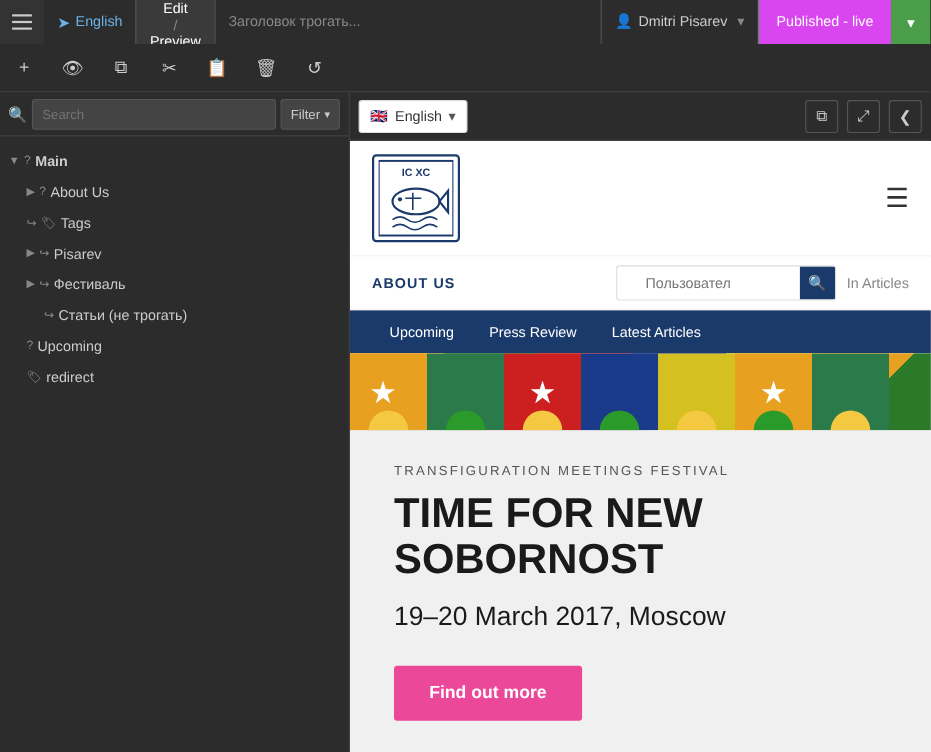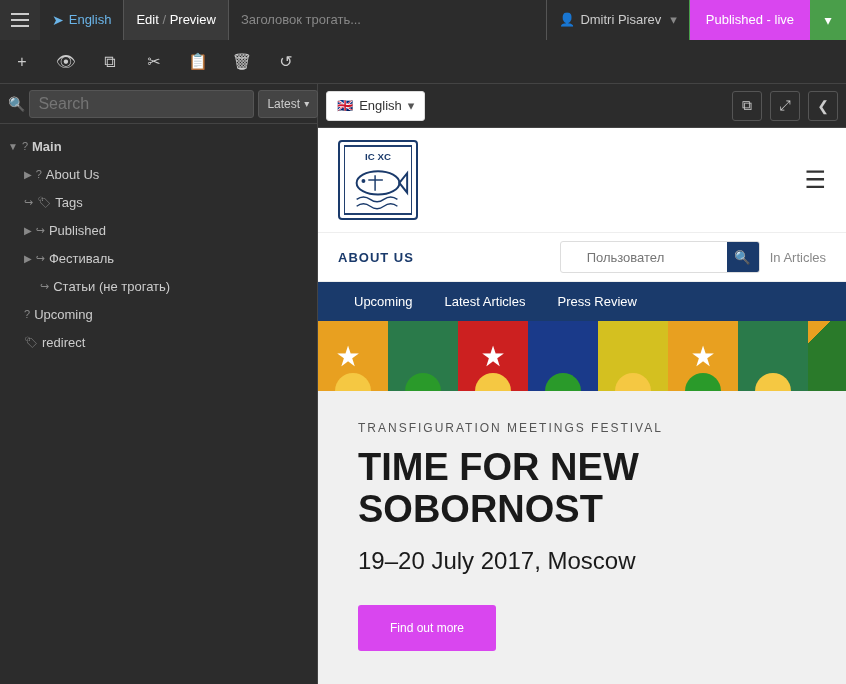"Edit" .edit-preview-btn { flex-direction: none -> column }
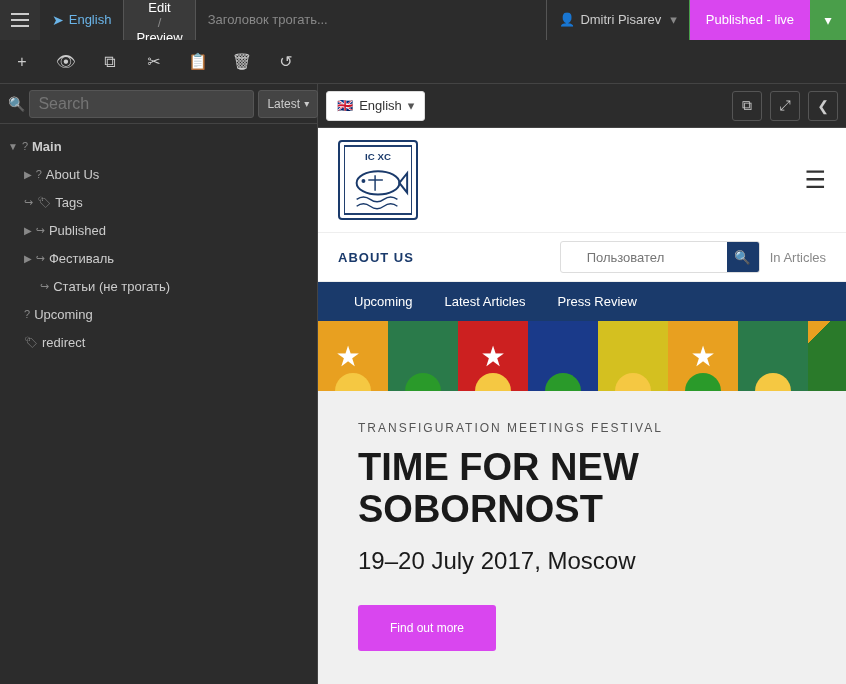"Search" .search-input { font-size: 16px -> 12px }
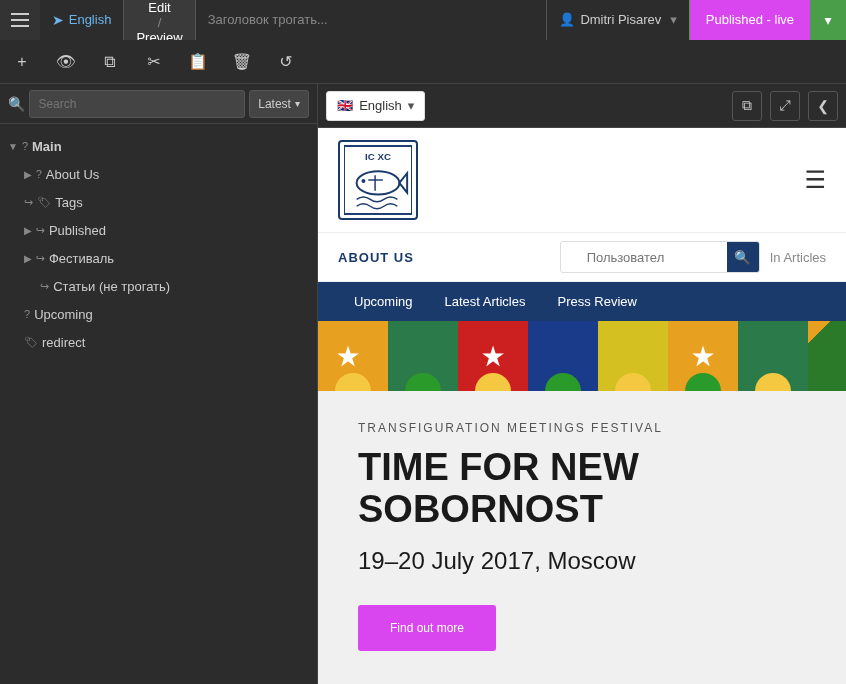"Latest" span { text: Latest -> Filter }
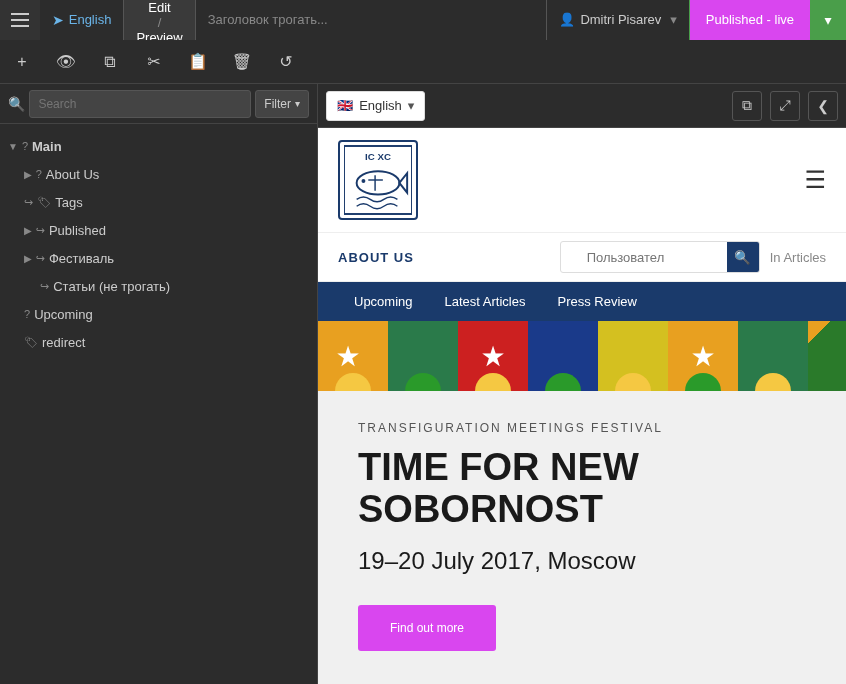"Published" span { text: Published -> Pisarev }
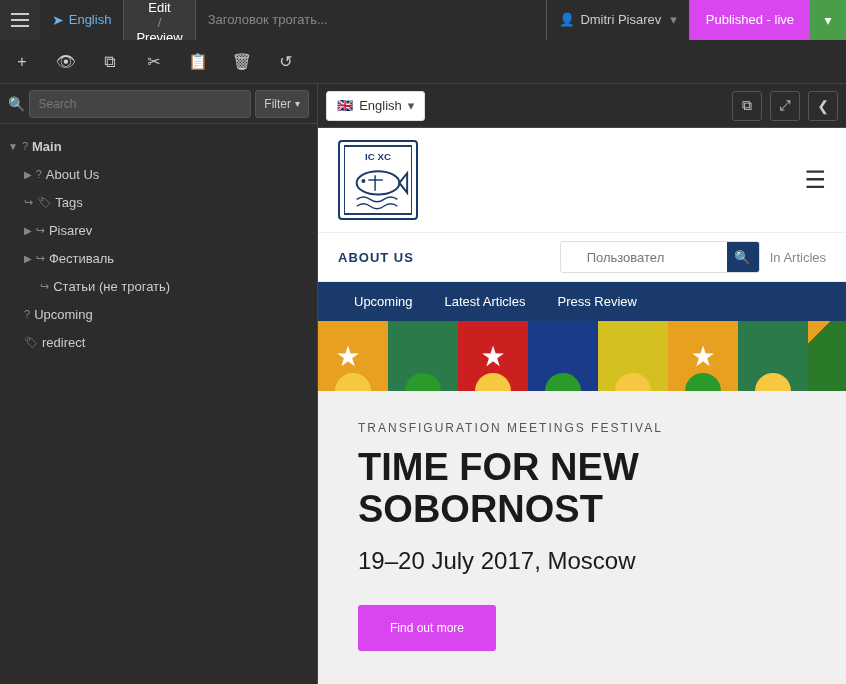"Latest Articles" a.nav-item { order: before "Press Review" -> after "Press Review" }
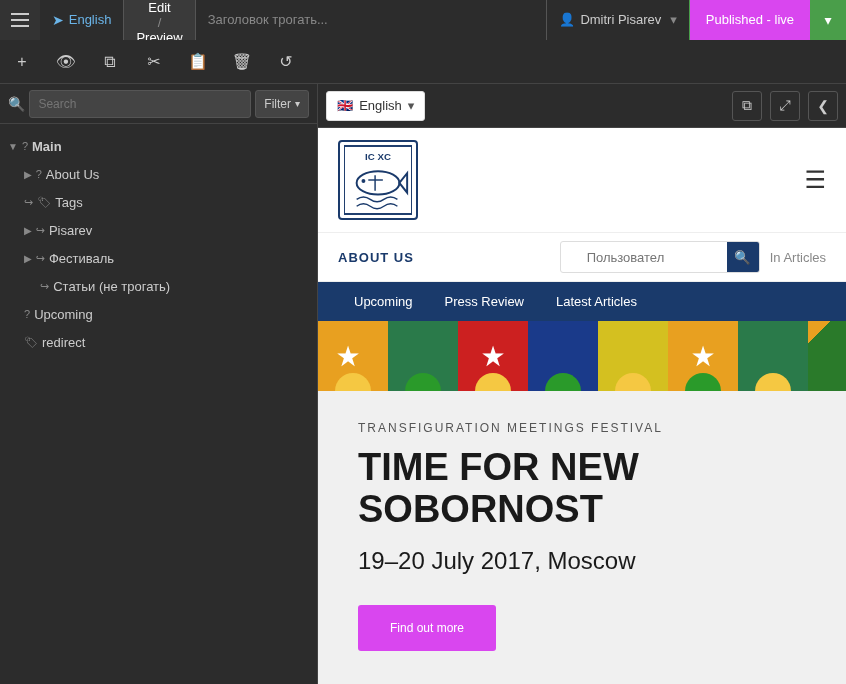"19–20 July 2017, Moscow" div.hero-date { text: July -> March }
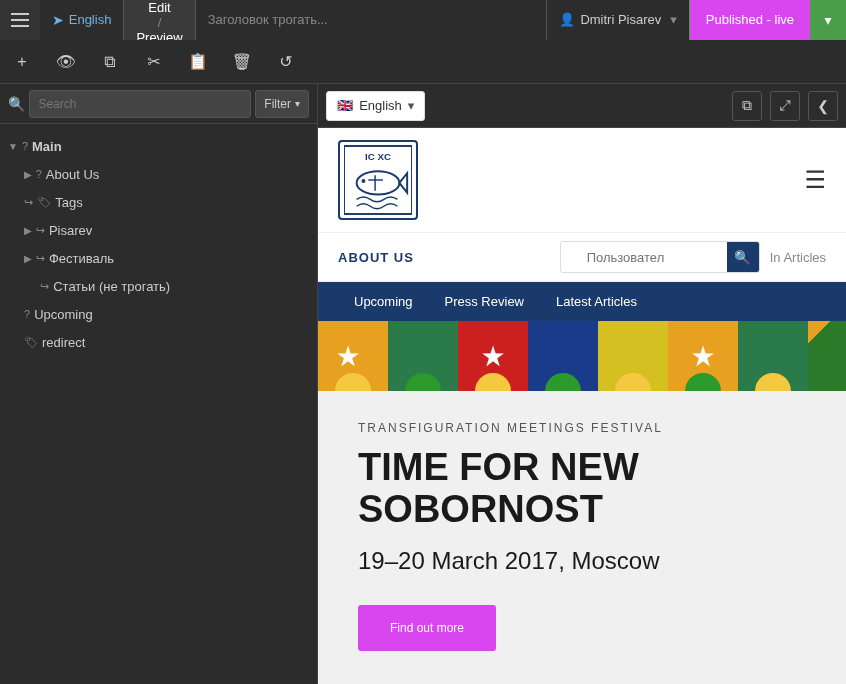"Find out more" .find-out-btn { background: #d946ef -> #ec4899; font-size: 12px -> 16px; font-weight: none -> bold }
